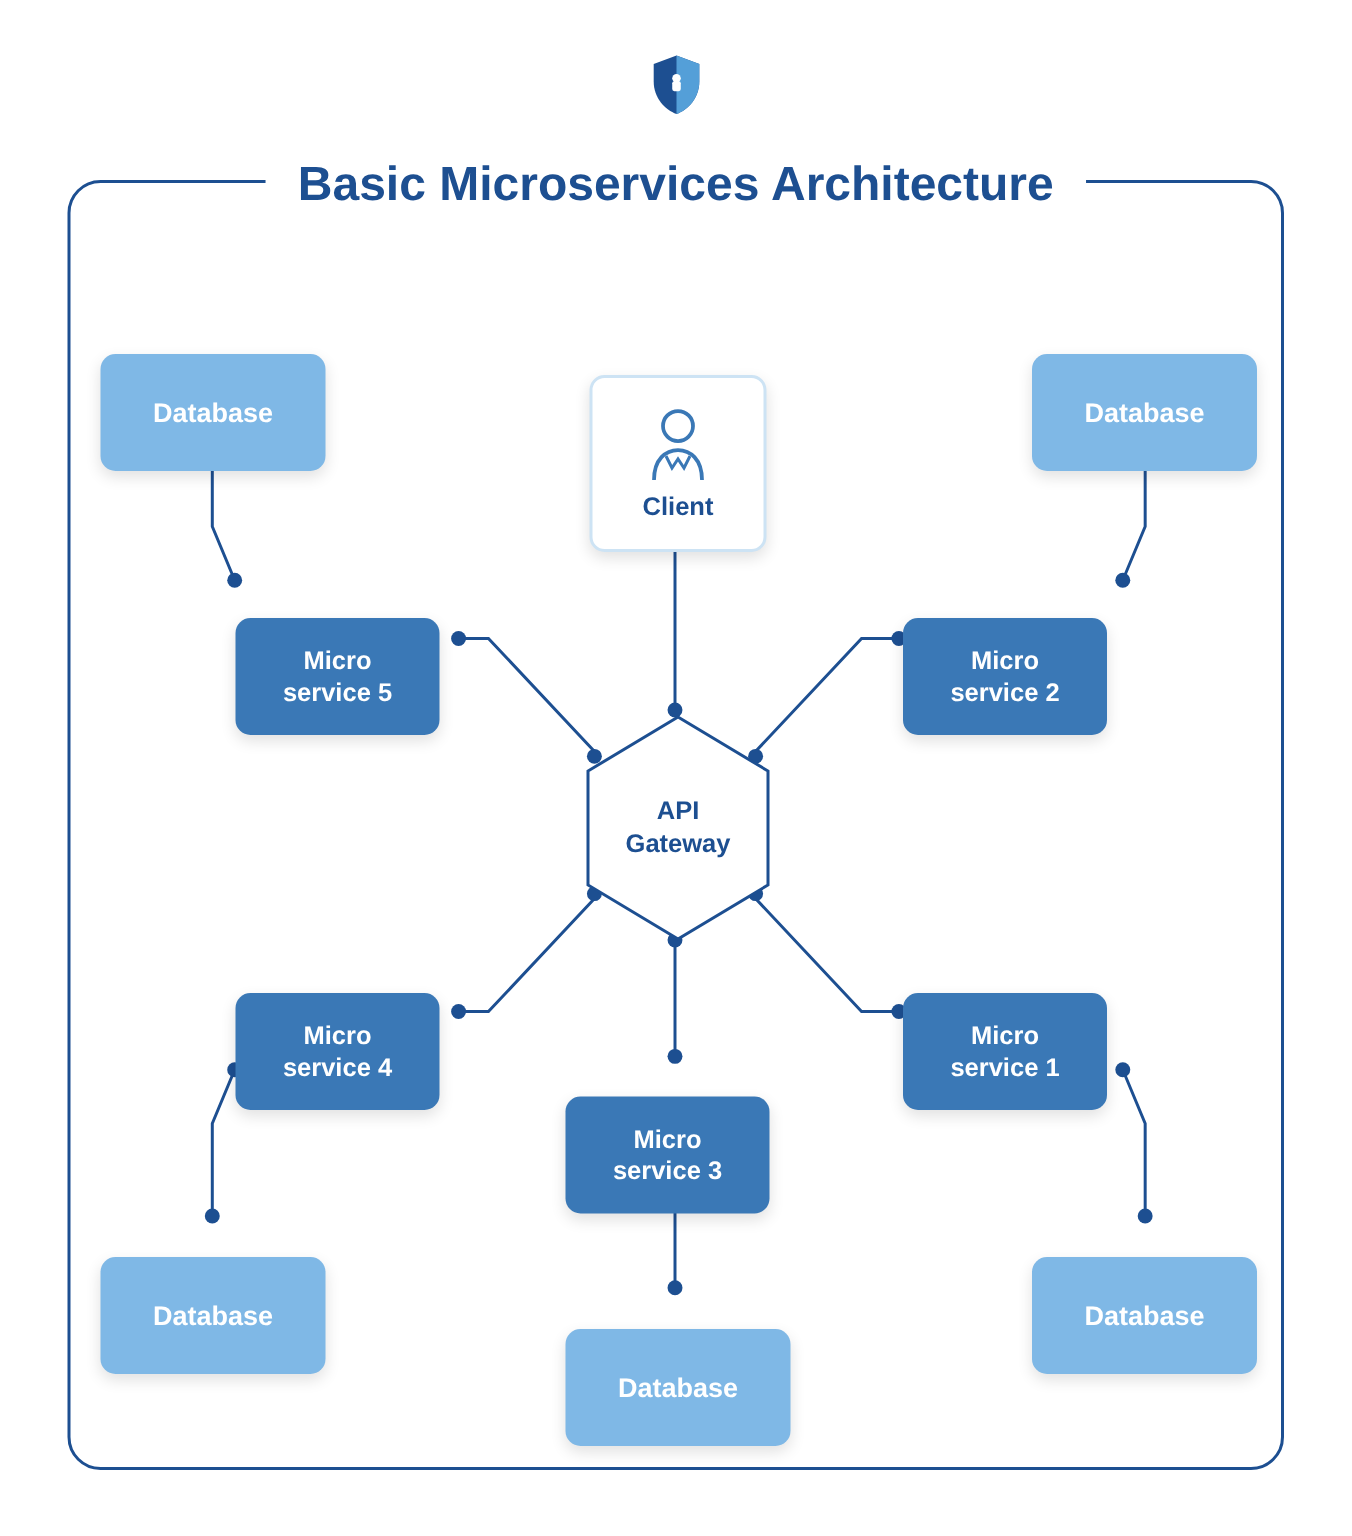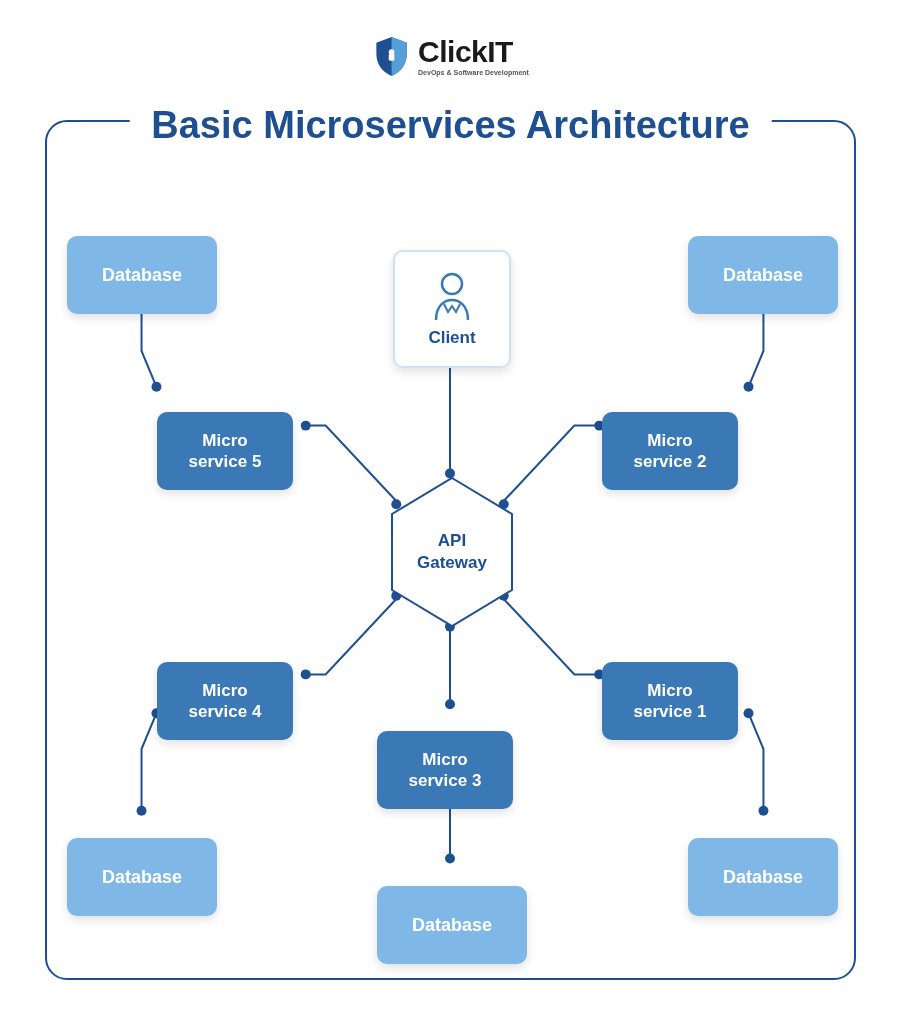"ClickIT" div.logo-text-group { html: <div> <div>ClickIT</div> <div>DevOps &amp; Software Development</div> </div> -> none }
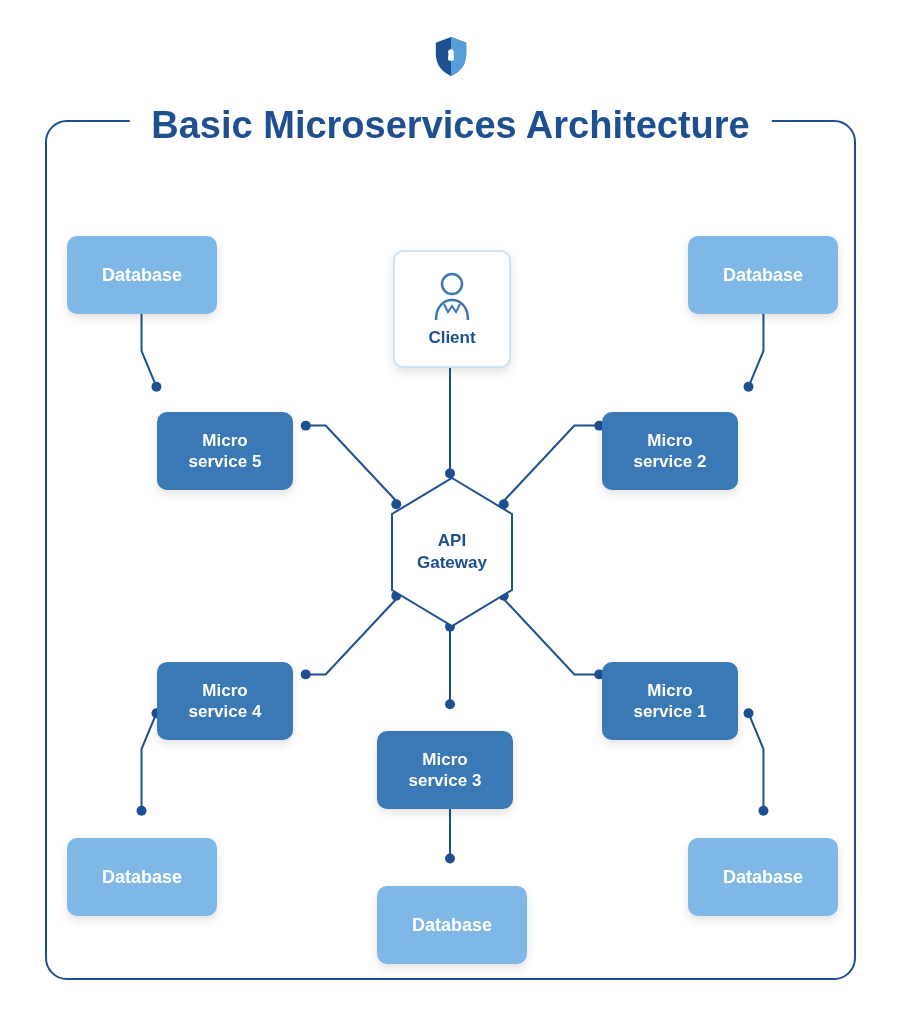"Basic Microservices Architecture" .title-cut { font-size: 38px -> 32px }
